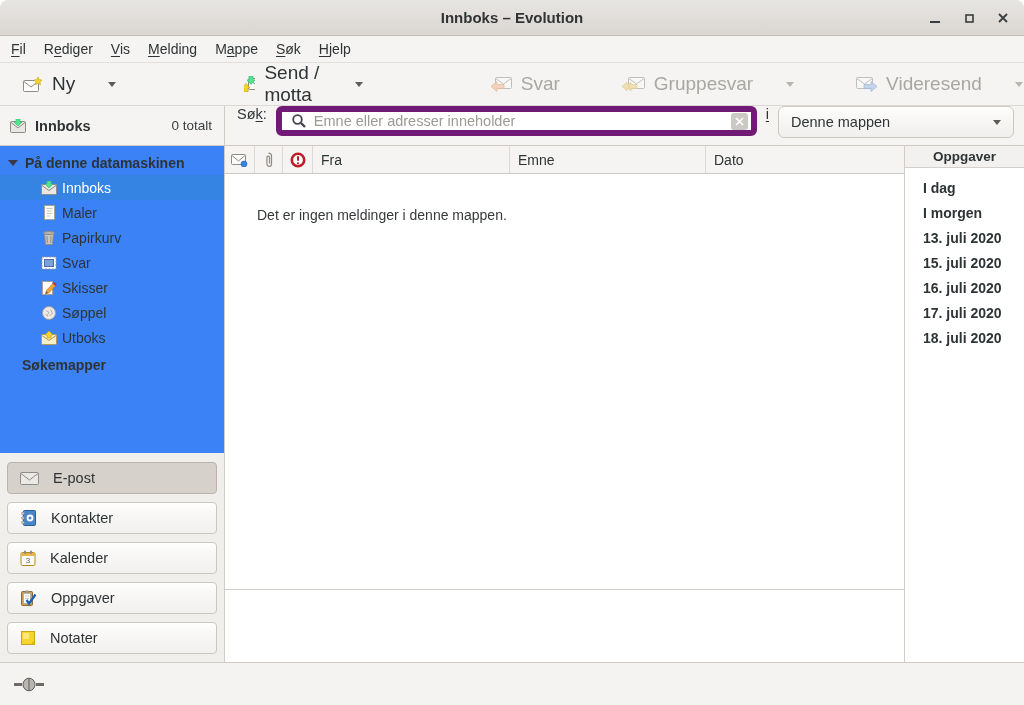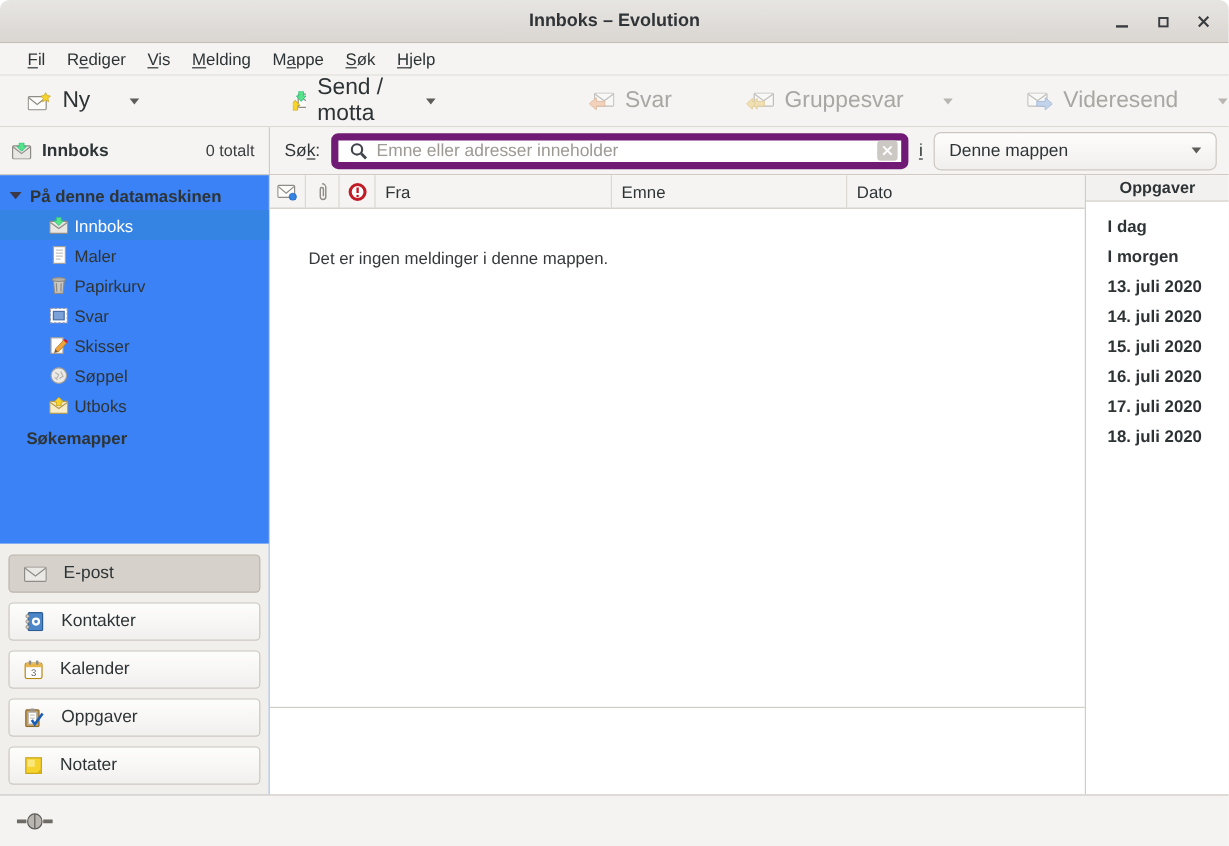"Fil" .menubar { padding-left: 14px -> 2px }
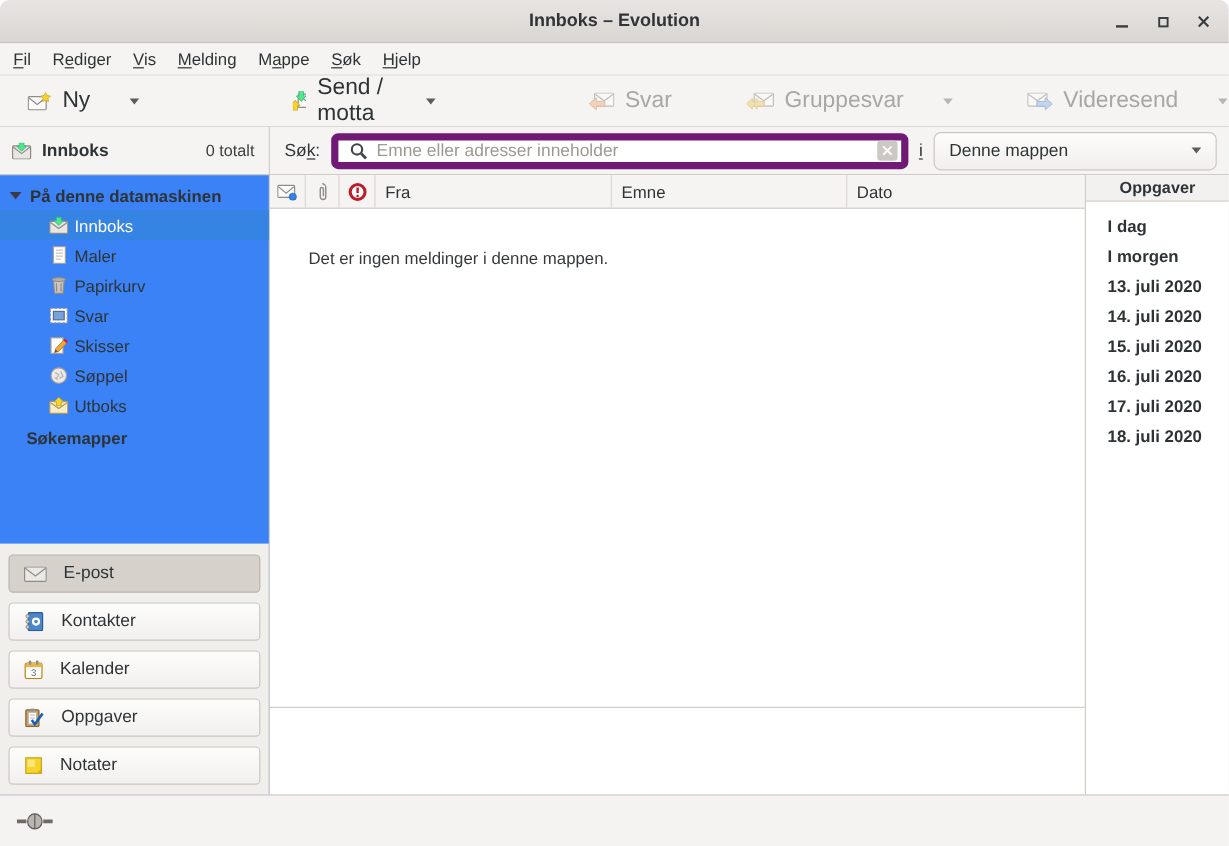"Søk:" .search-area { align-items: center -> flex-start }
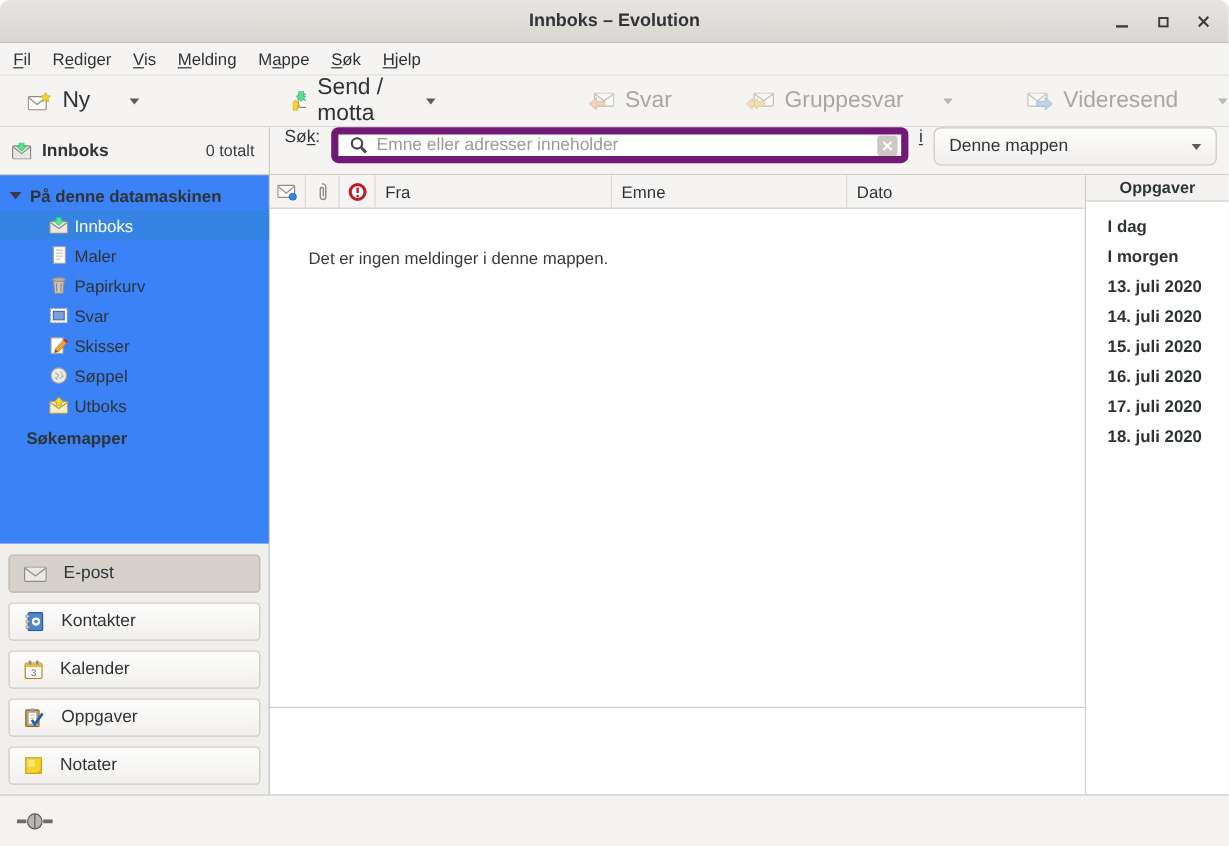"14. juli 2020" div.task-item { html: <div> <span>14. juli 2020</span> </div> -> none }
